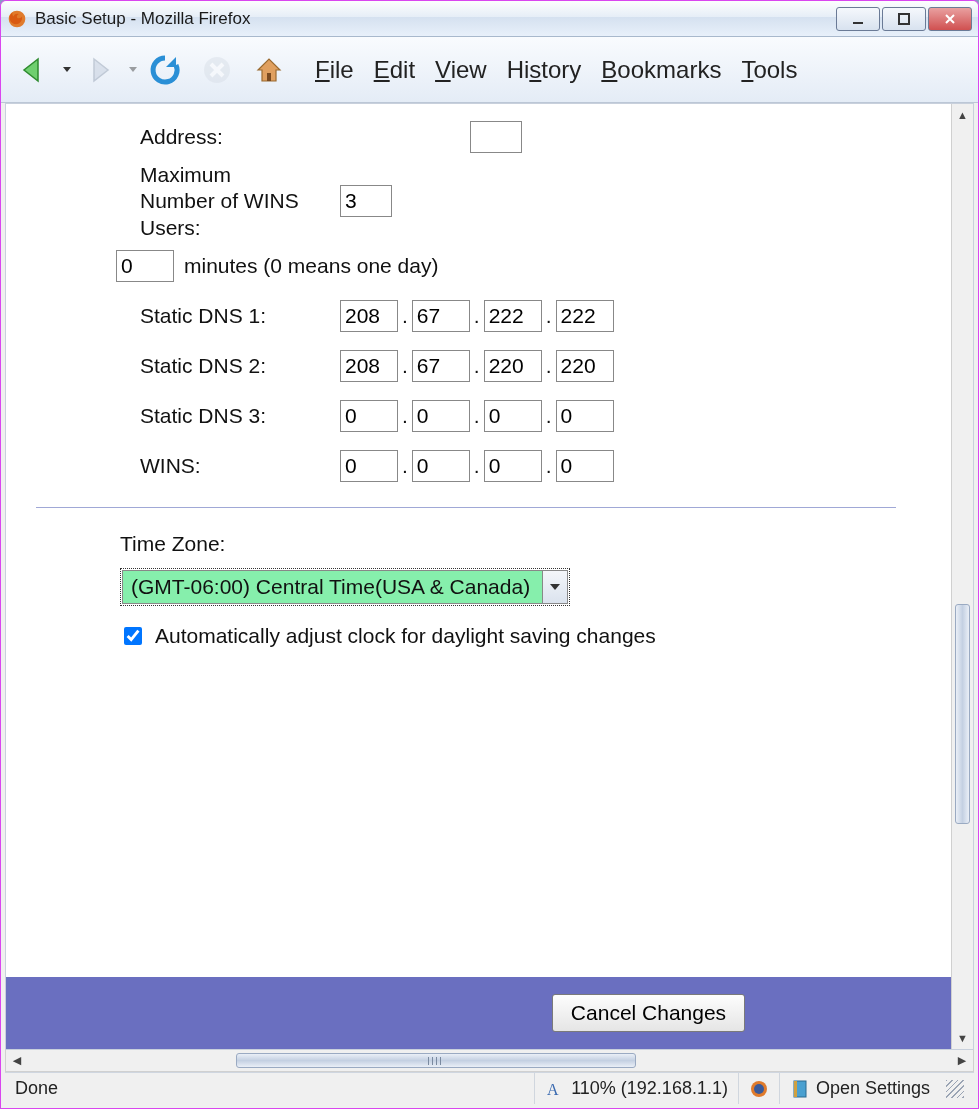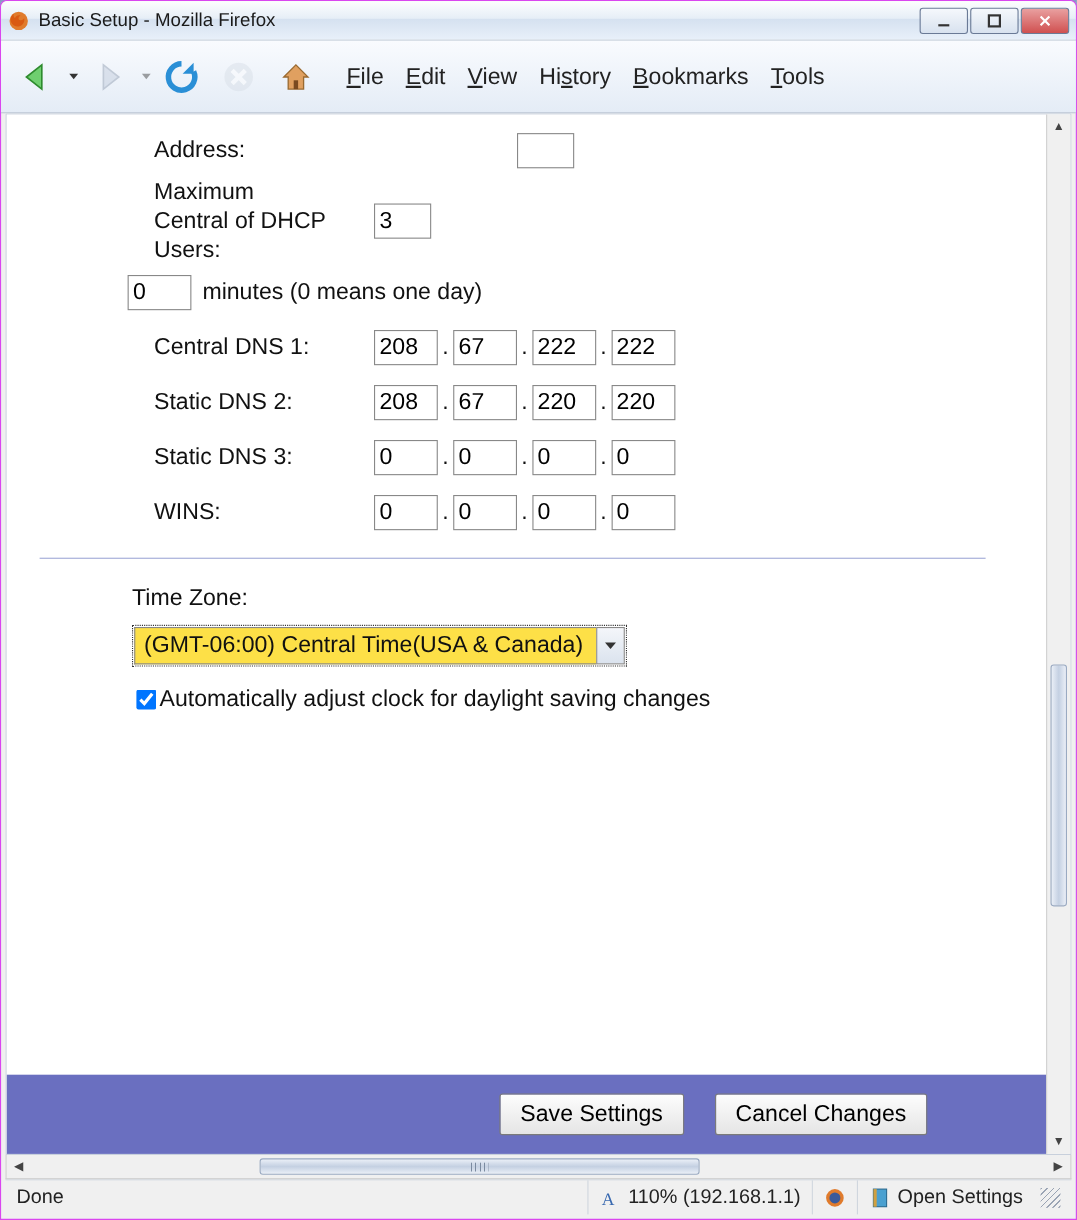"File" .menu-items { font-size: 21px -> 24px }
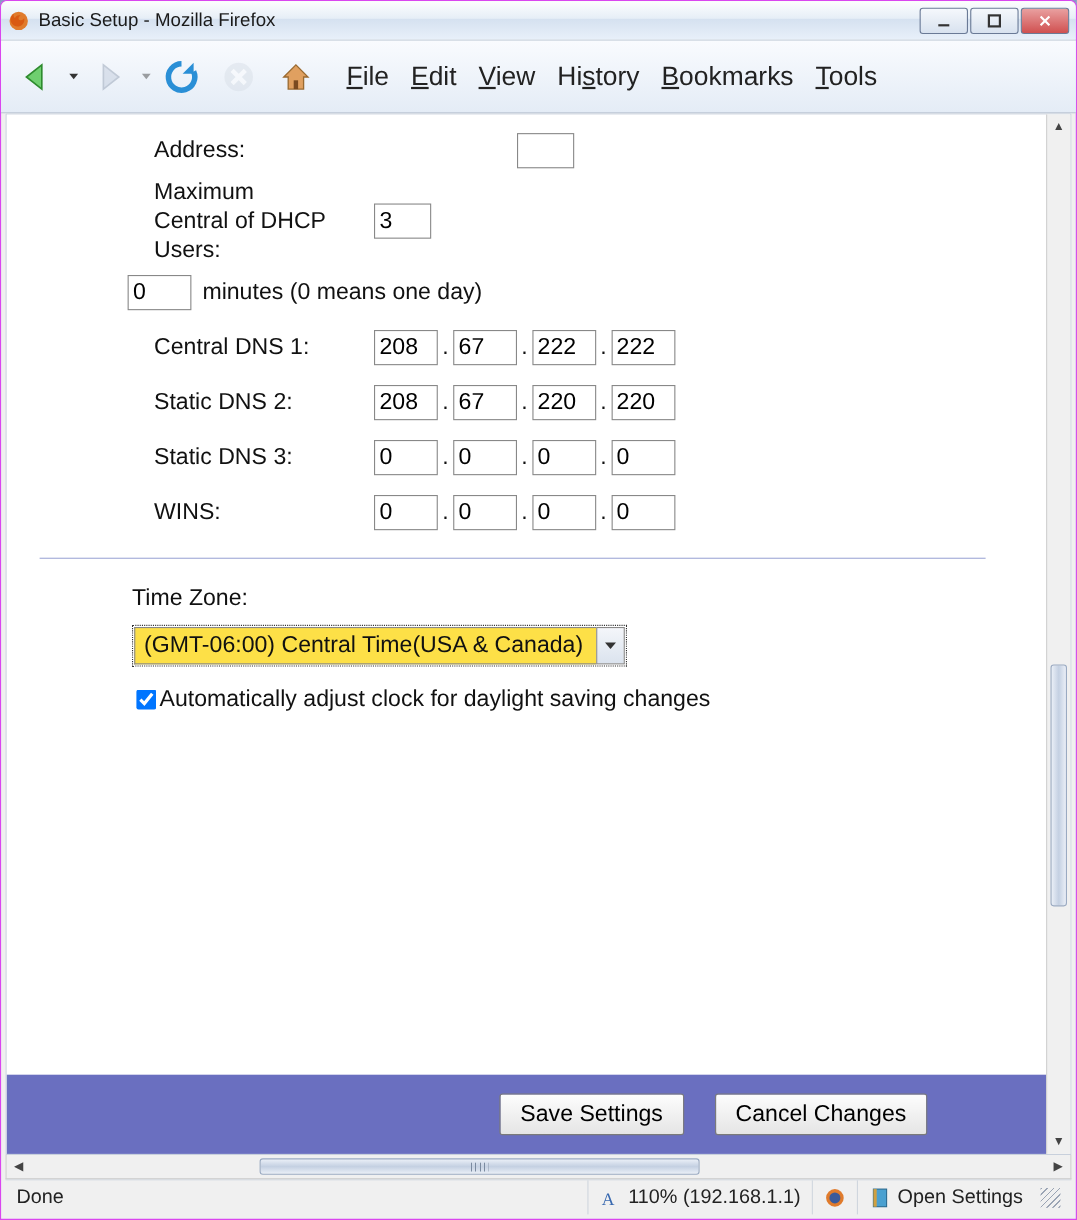"Central of DHCP" span { text: Central of DHCP -> Number of WINS }
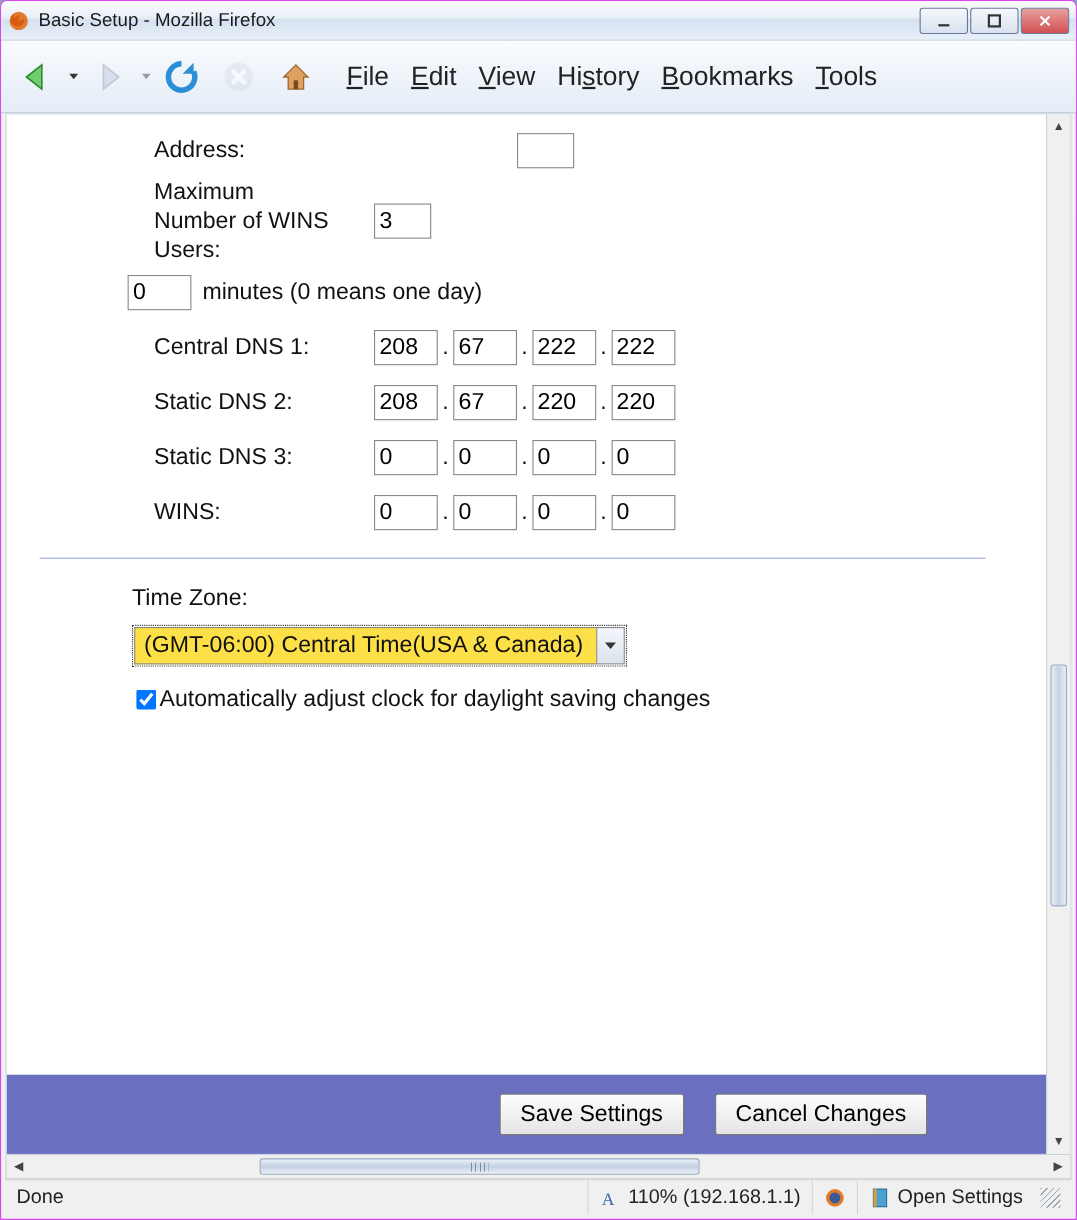"Central DNS 1:" div.lbl { text: Central -> Static }
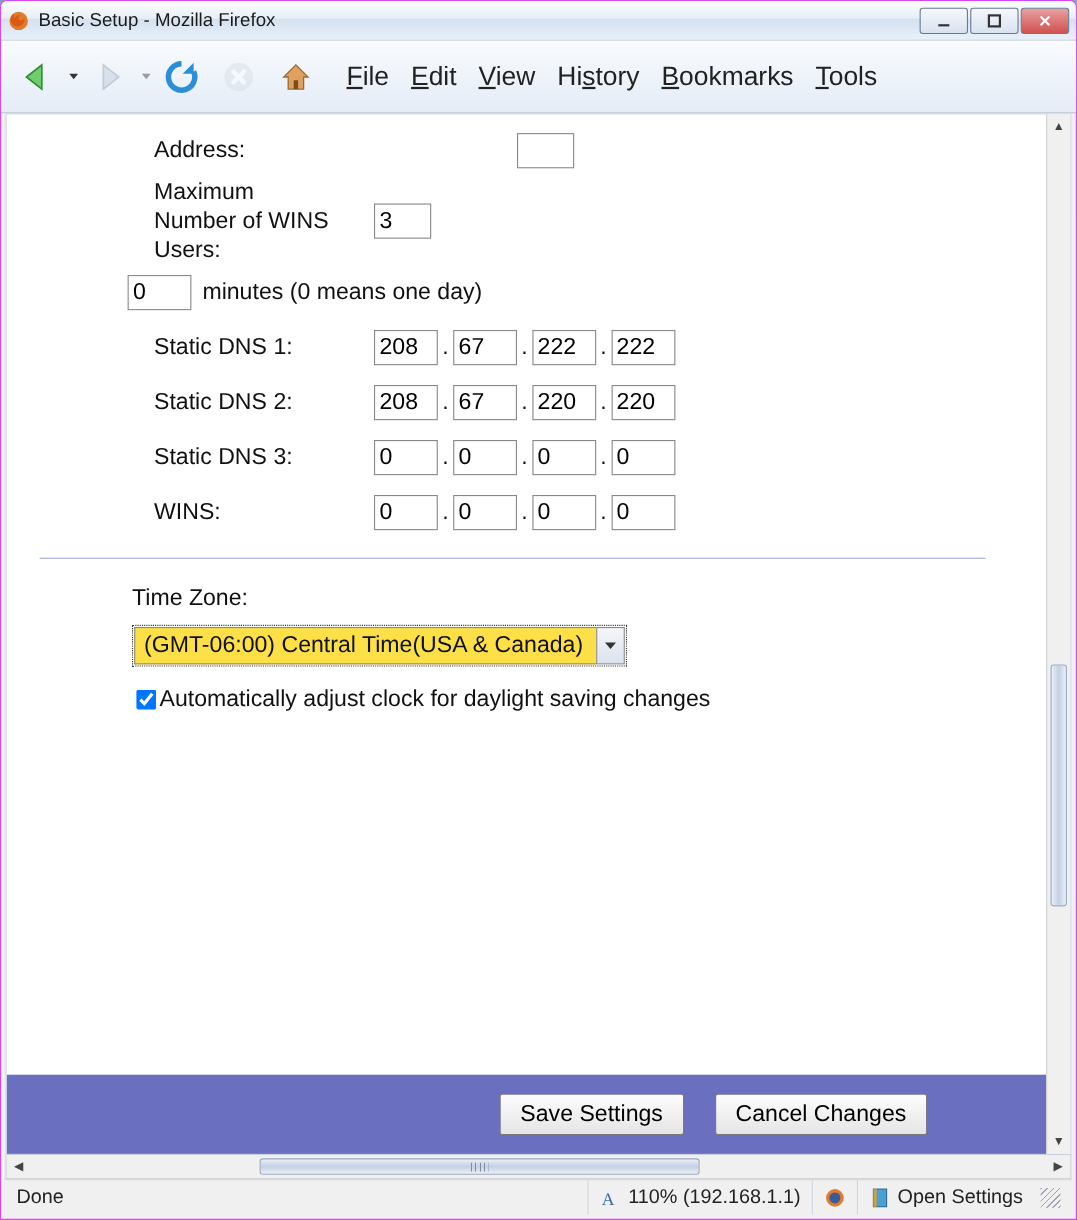"(GMT-06:00) Central Time(USA & Canada)" .select-text { background: #fde047 -> #86efac }
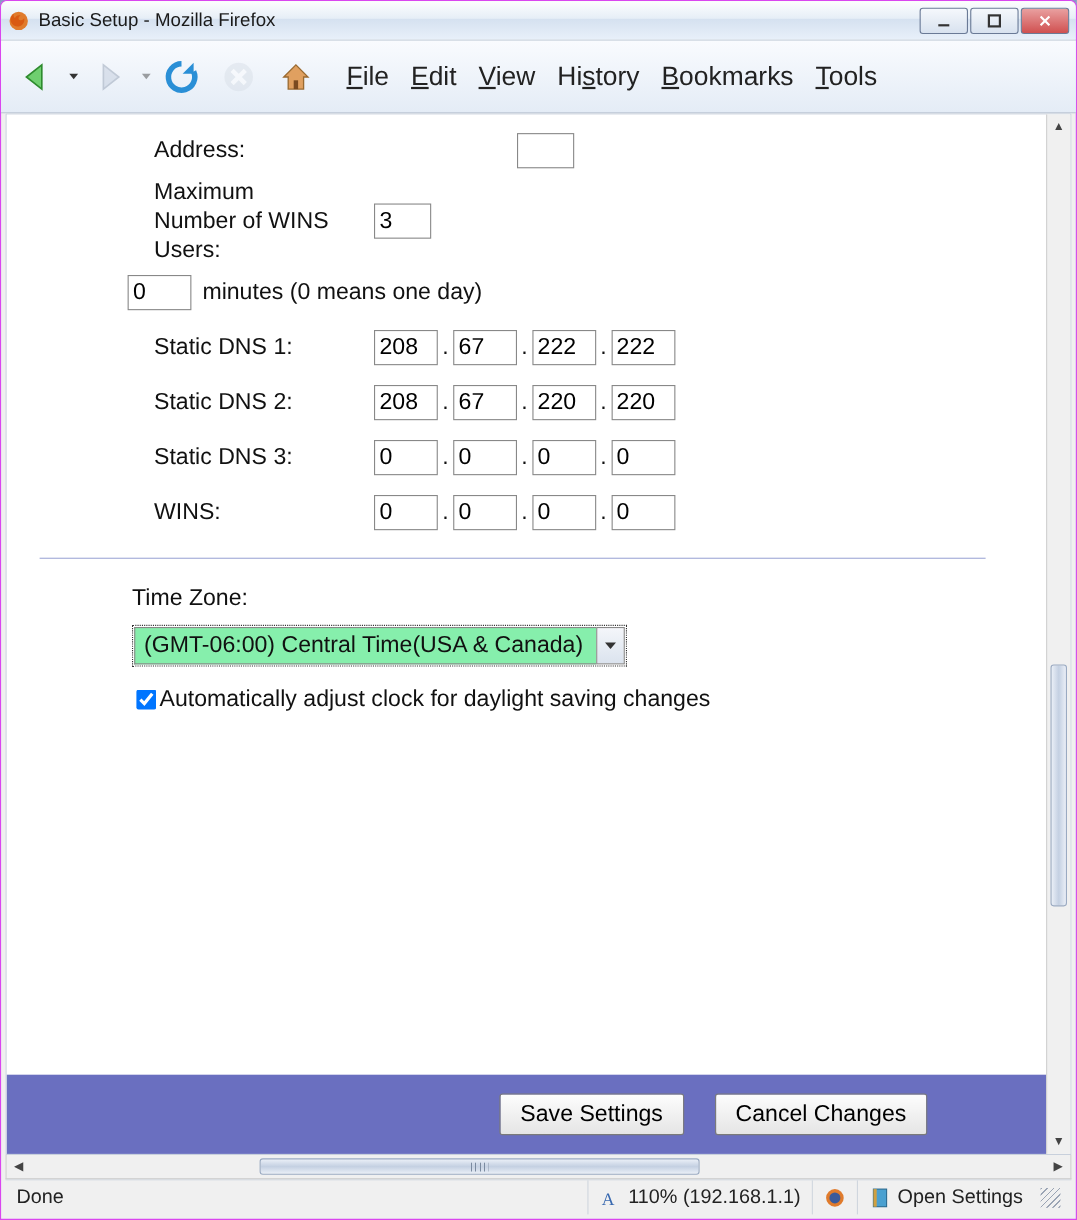"Automatically adjust clock for daylight" .cbrow { gap: none -> 10px }
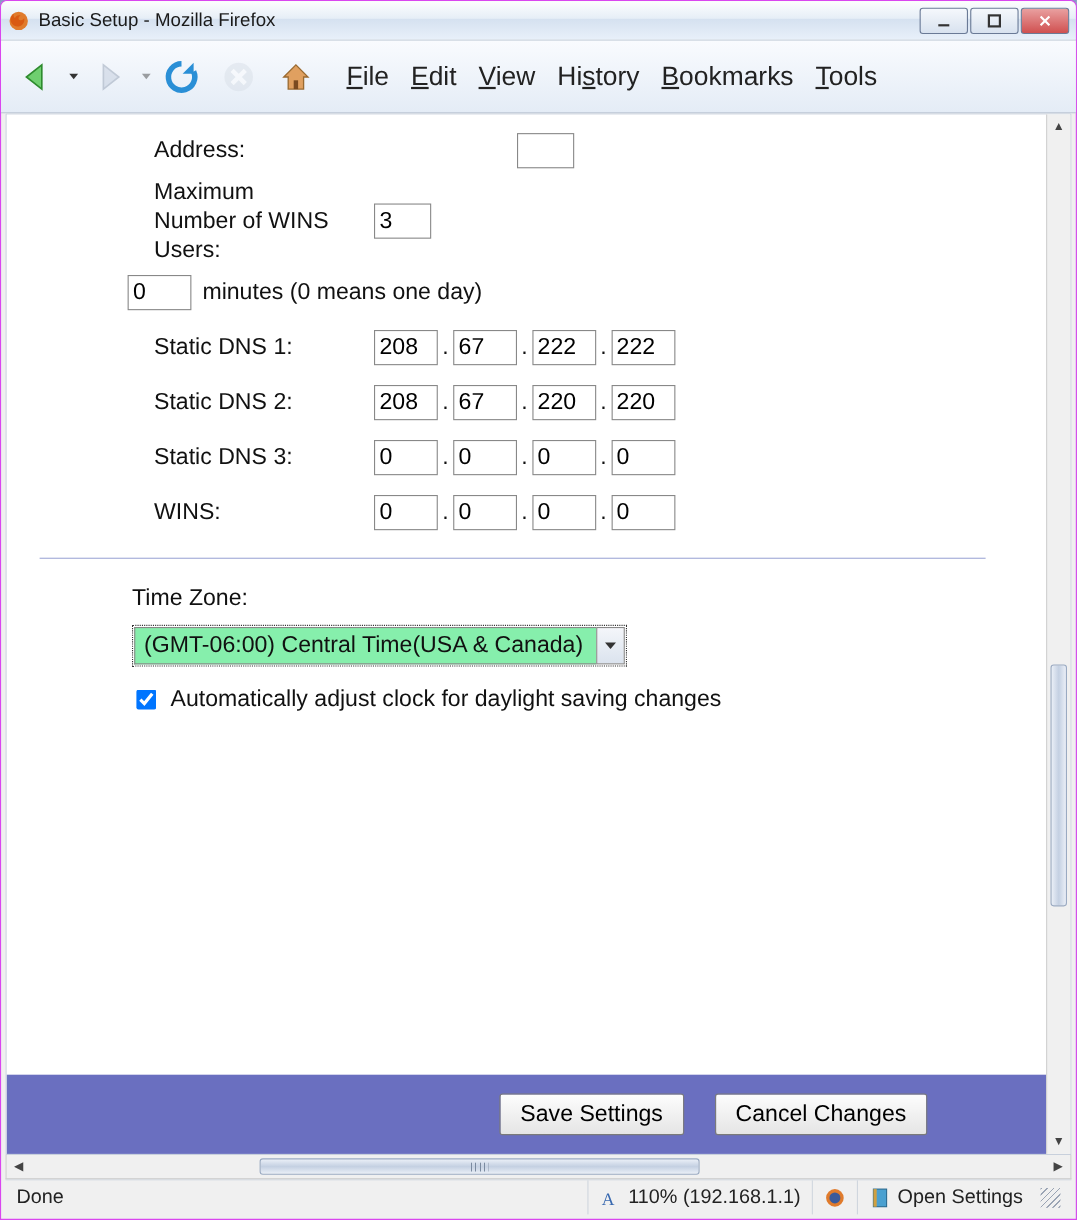"Save Settings" button { html: <button>Save Settings</button> -> none }
